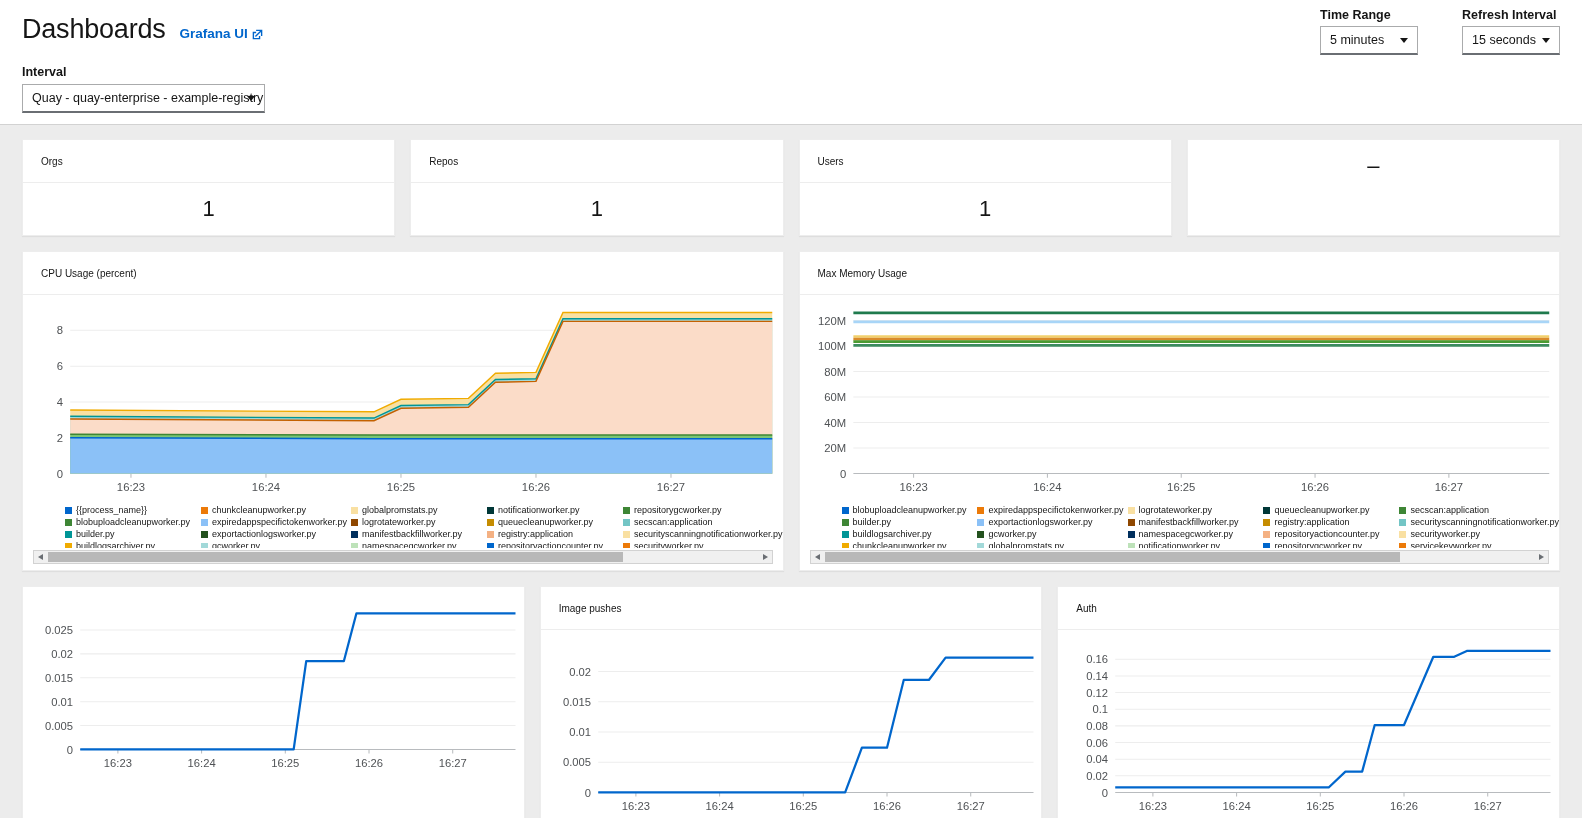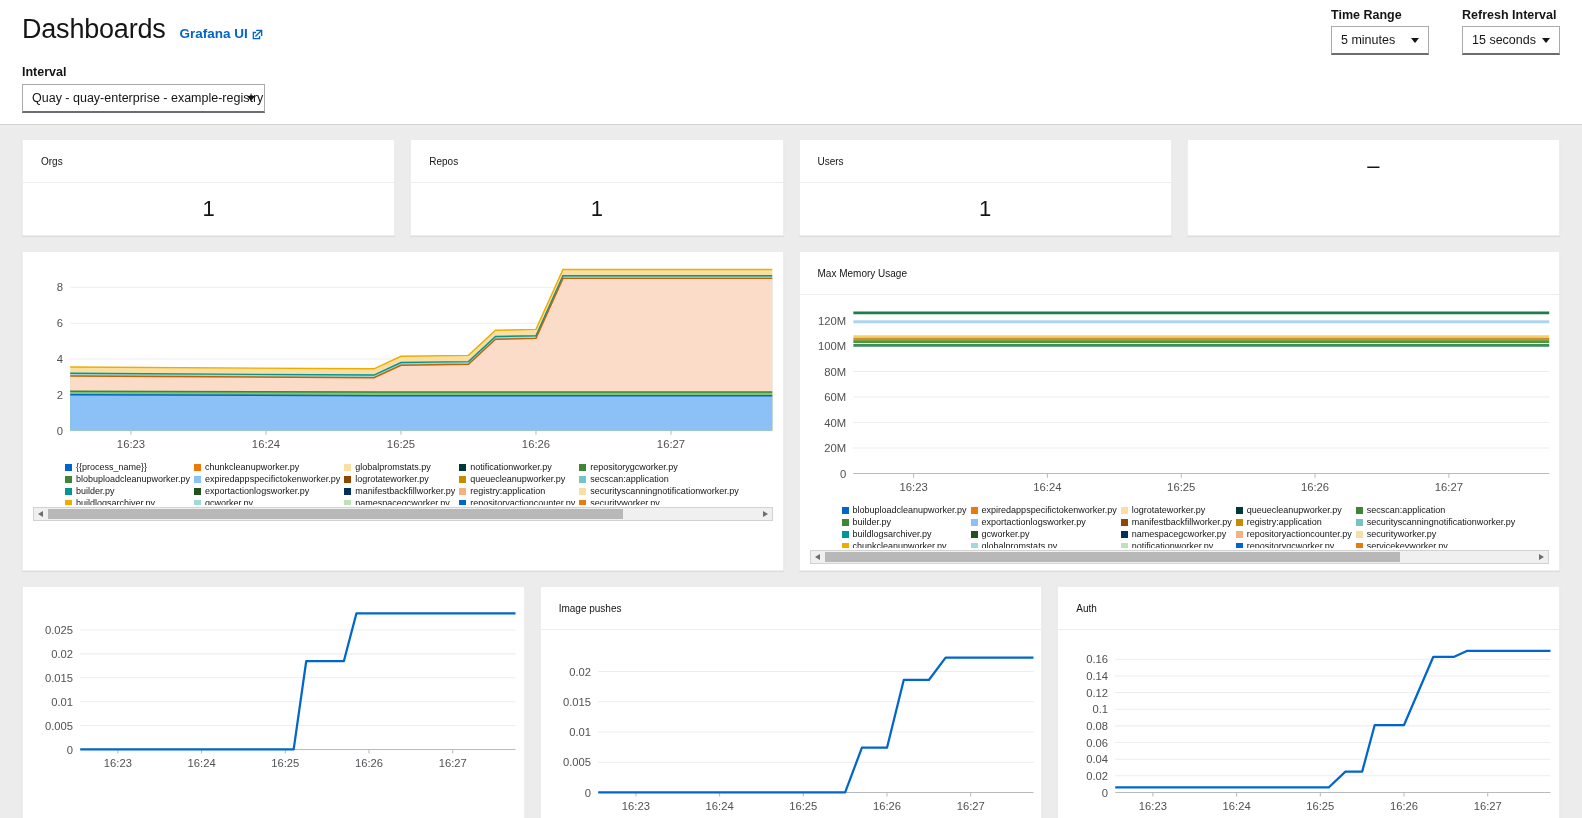"Time Range" .topright { gap: 33px -> 44px }
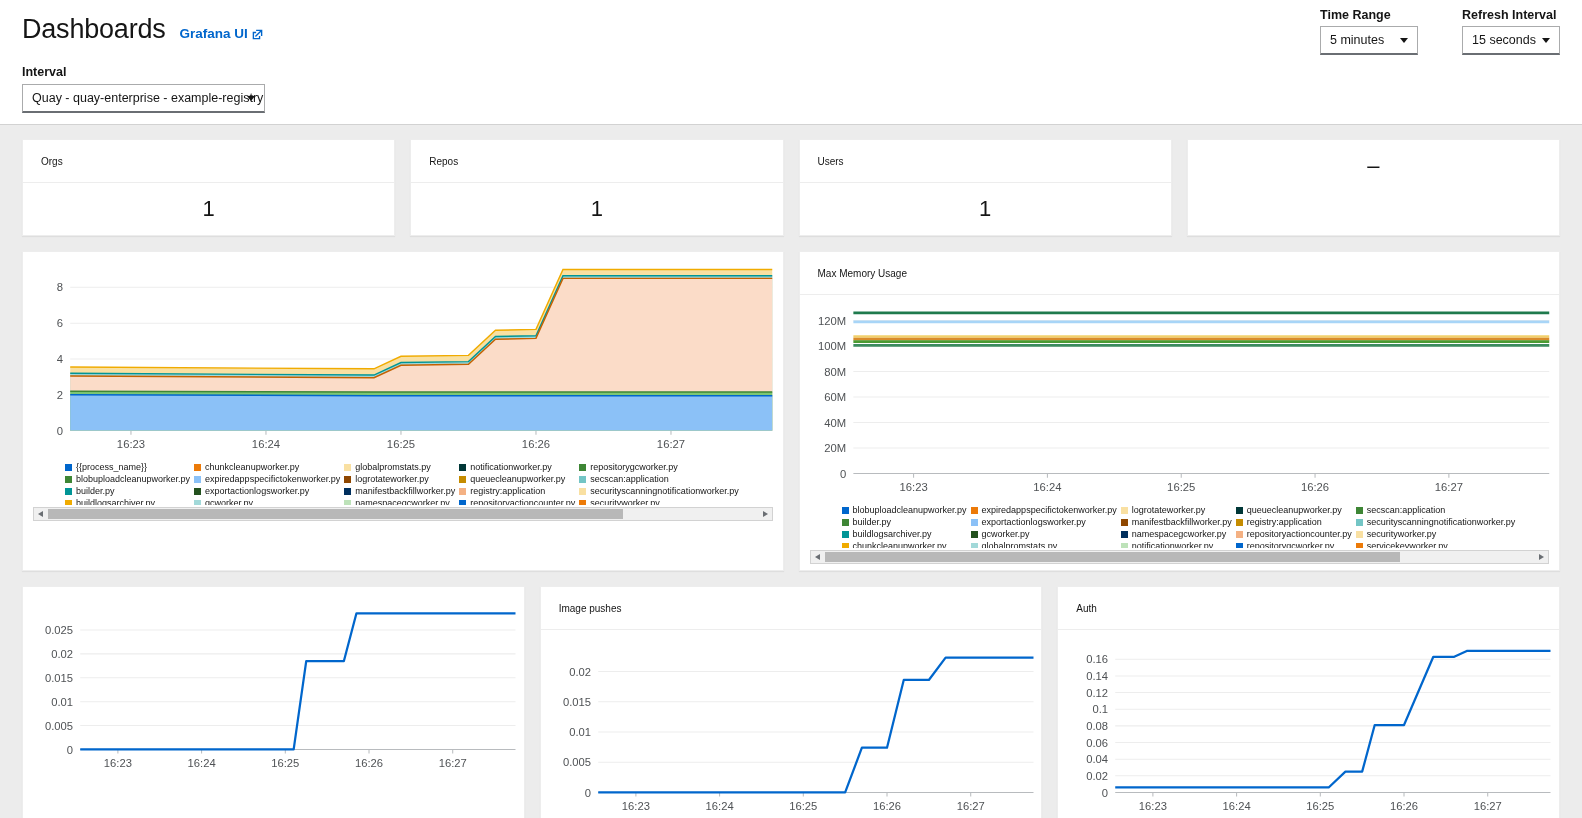"CPU Usage (percent)" div.card-head { html: none -> <div>CPU Usage (percent)</div> }
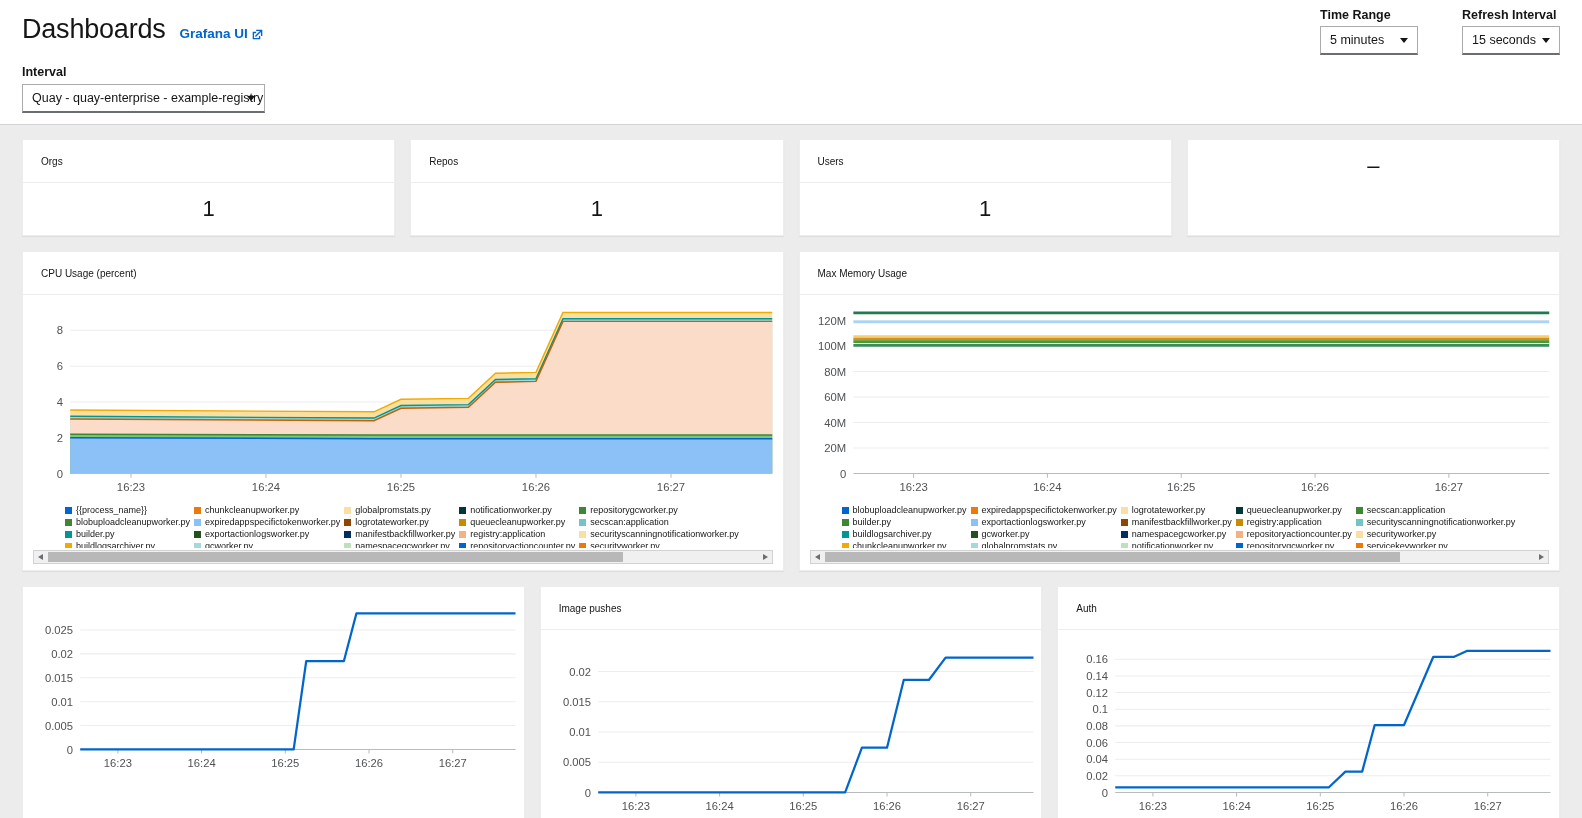"{{process_name}}" .legend { grid-template-columns: repeat(6, 1fr) -> repeat(4, 1fr) }
